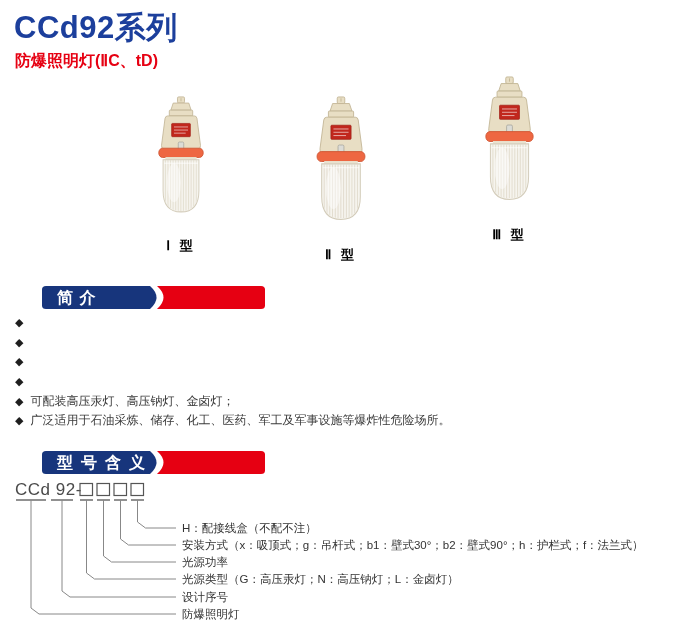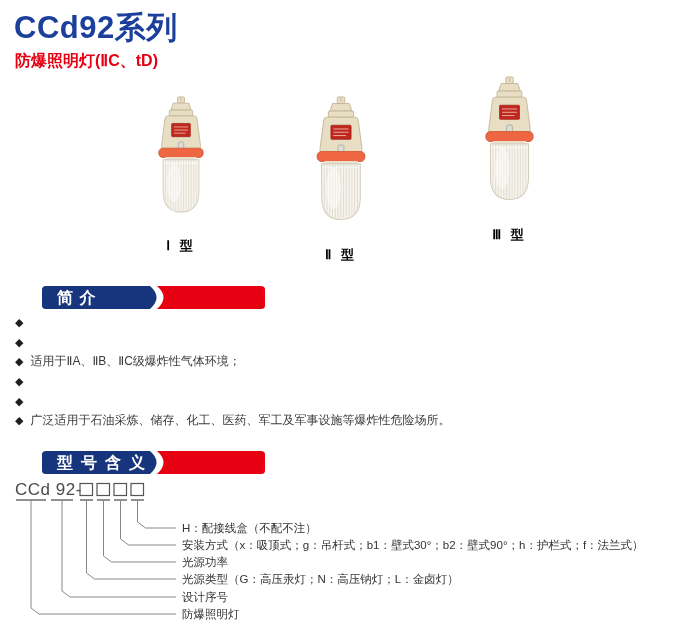"适用于ⅡA、ⅡB、ⅡC级爆炸性气体环境；" span { html: <span>适用于ⅡA、ⅡB、ⅡC级爆炸性气体环境；</span> -> none }
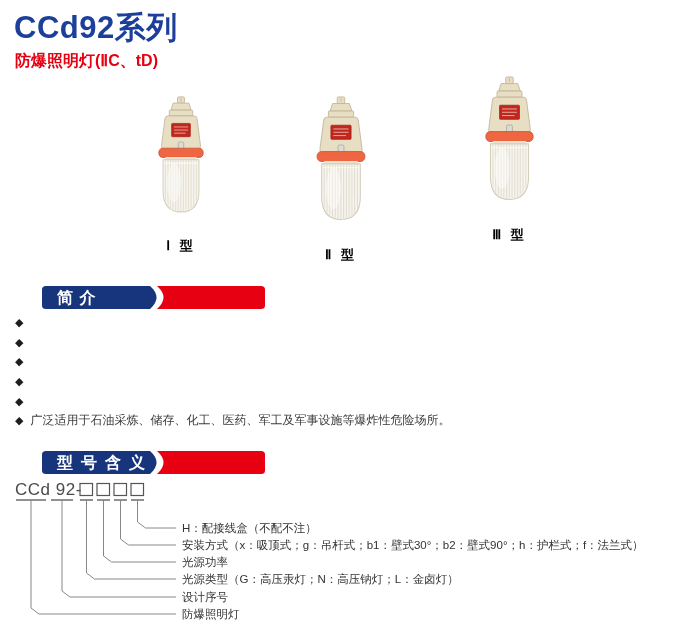"可配装高压汞灯、高压钠灯、金卤灯；" span { html: none -> <span>可配装高压汞灯、高压钠灯、金卤灯；</span> }
